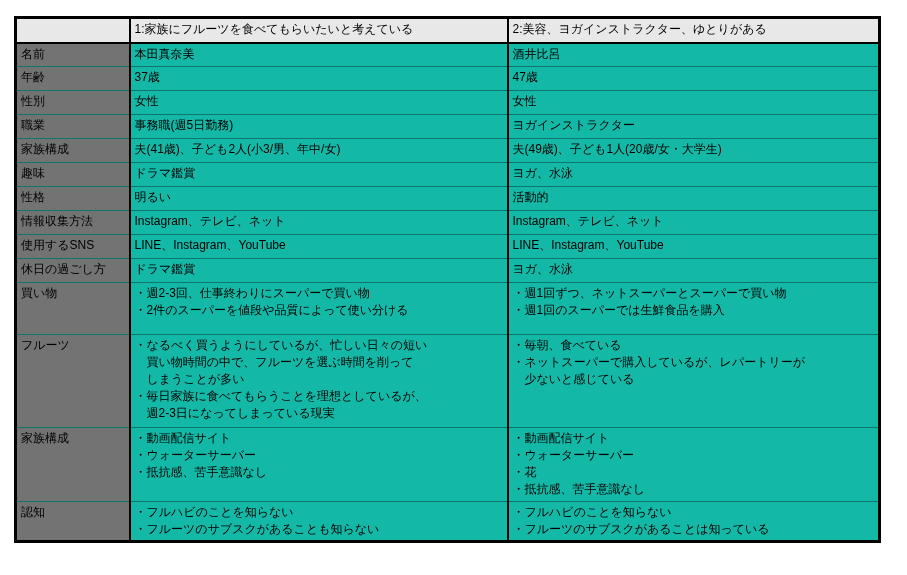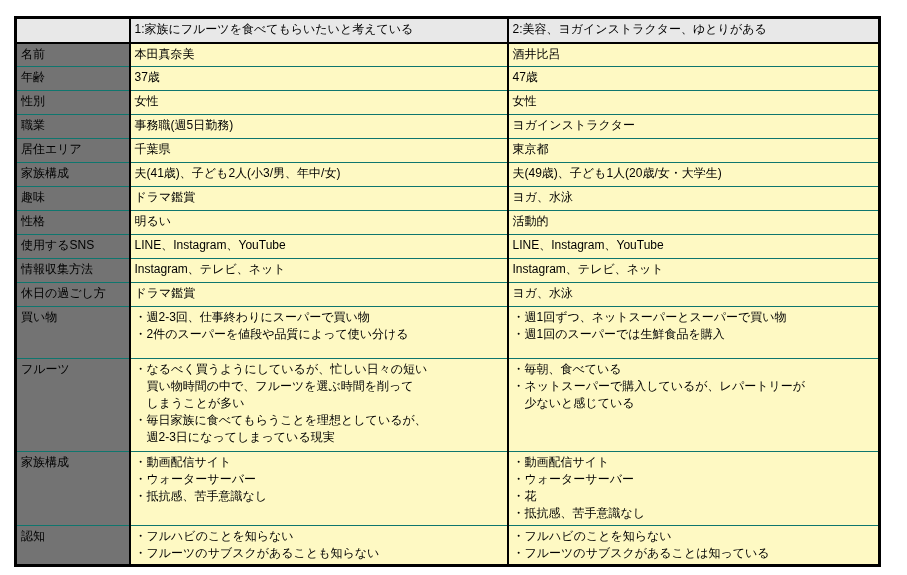"本田真奈美" table.persona td.value-cell { background: #fef9c3 -> #14b8a6 }
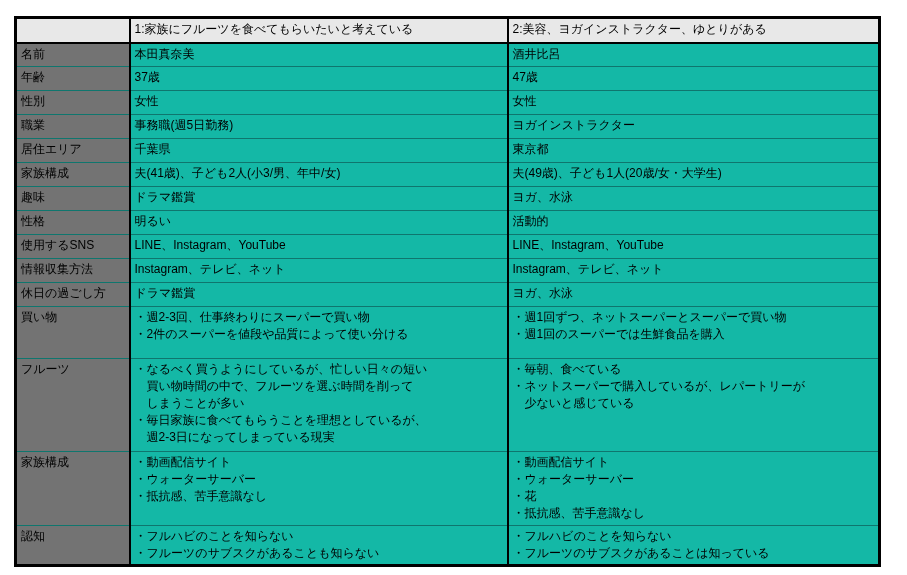"居住エリア" tr.row-single { html: <tr> <td>居住エリア</td> <td>千葉県</td> <td>東京都</td> </tr> -> none }
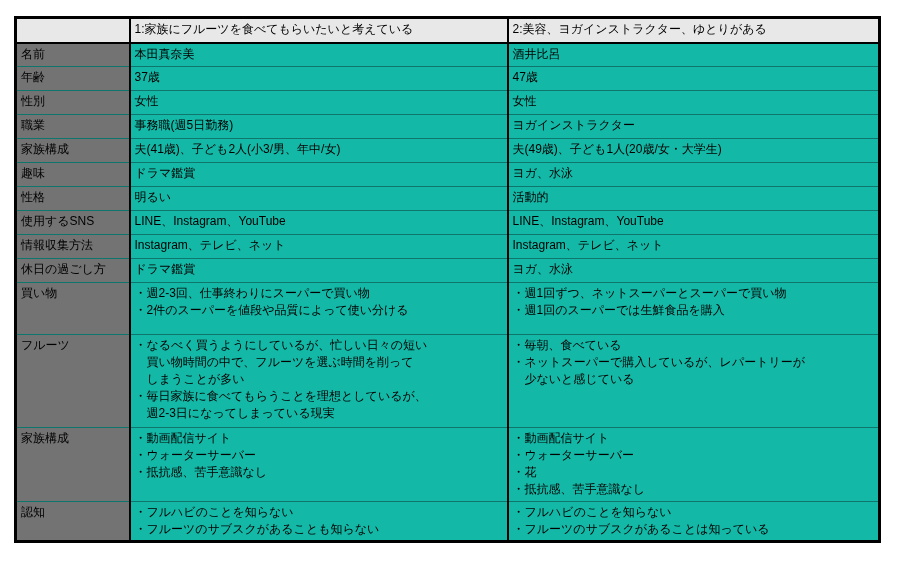"使用するSNS" tr.row-single { order: before "情報収集方法" -> after "情報収集方法" }
